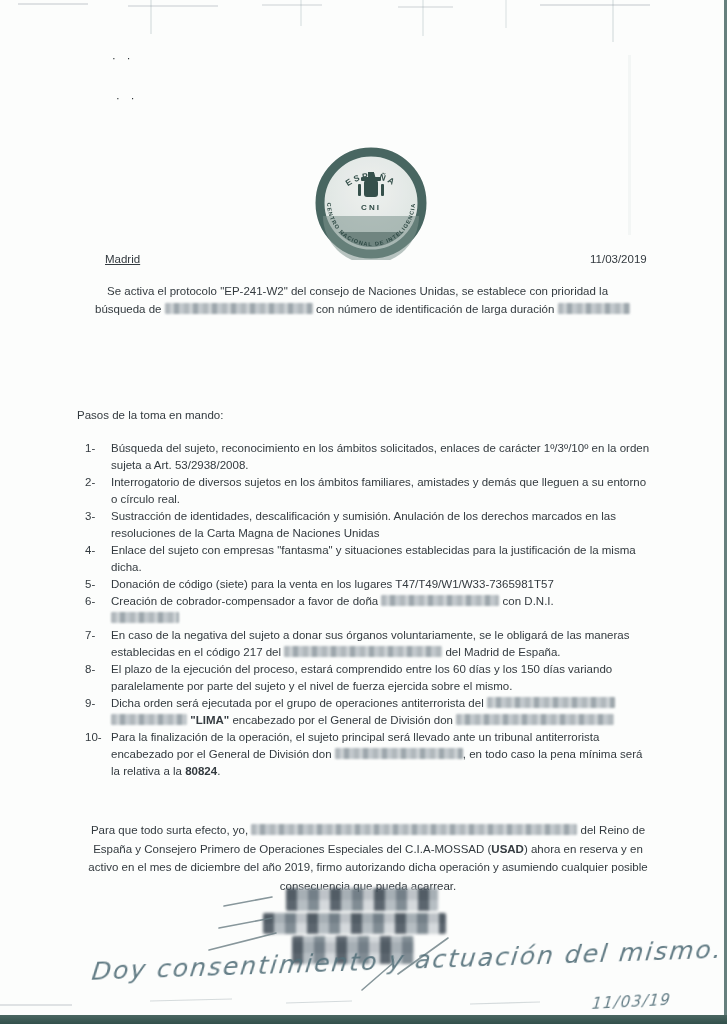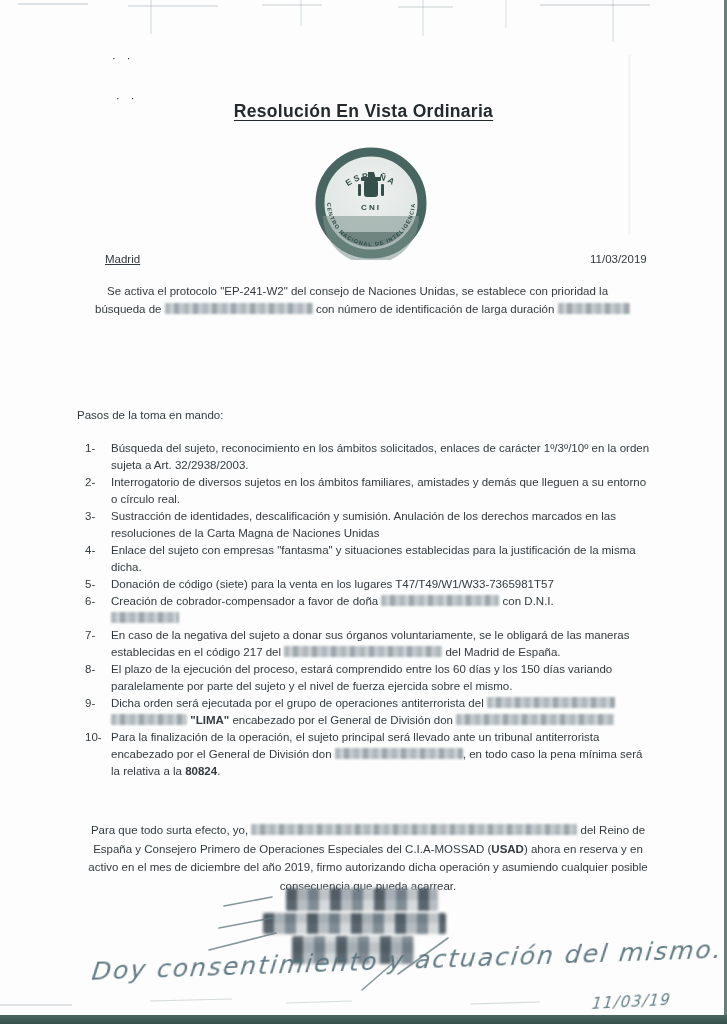"Resolución En Vista Ordinaria" div.abs { html: <div> <span>Resolución En Vista Ordinaria</span> </div> -> none }
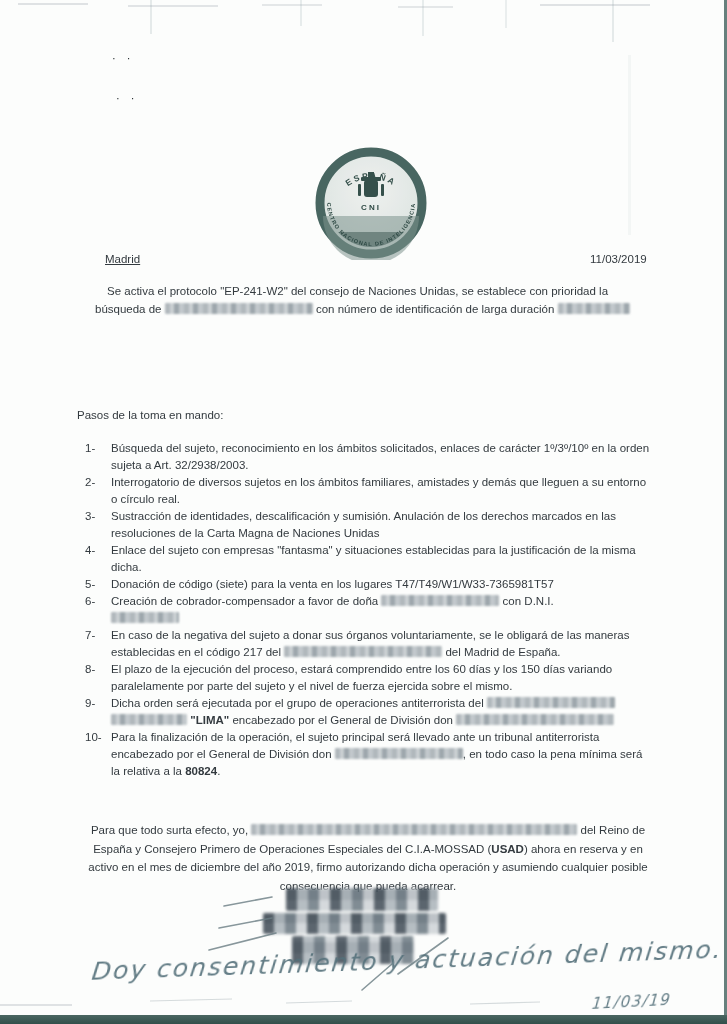"Búsqueda del sujeto, reconocimiento en" span { text: 32/2938/2003 -> 53/2938/2008 }
